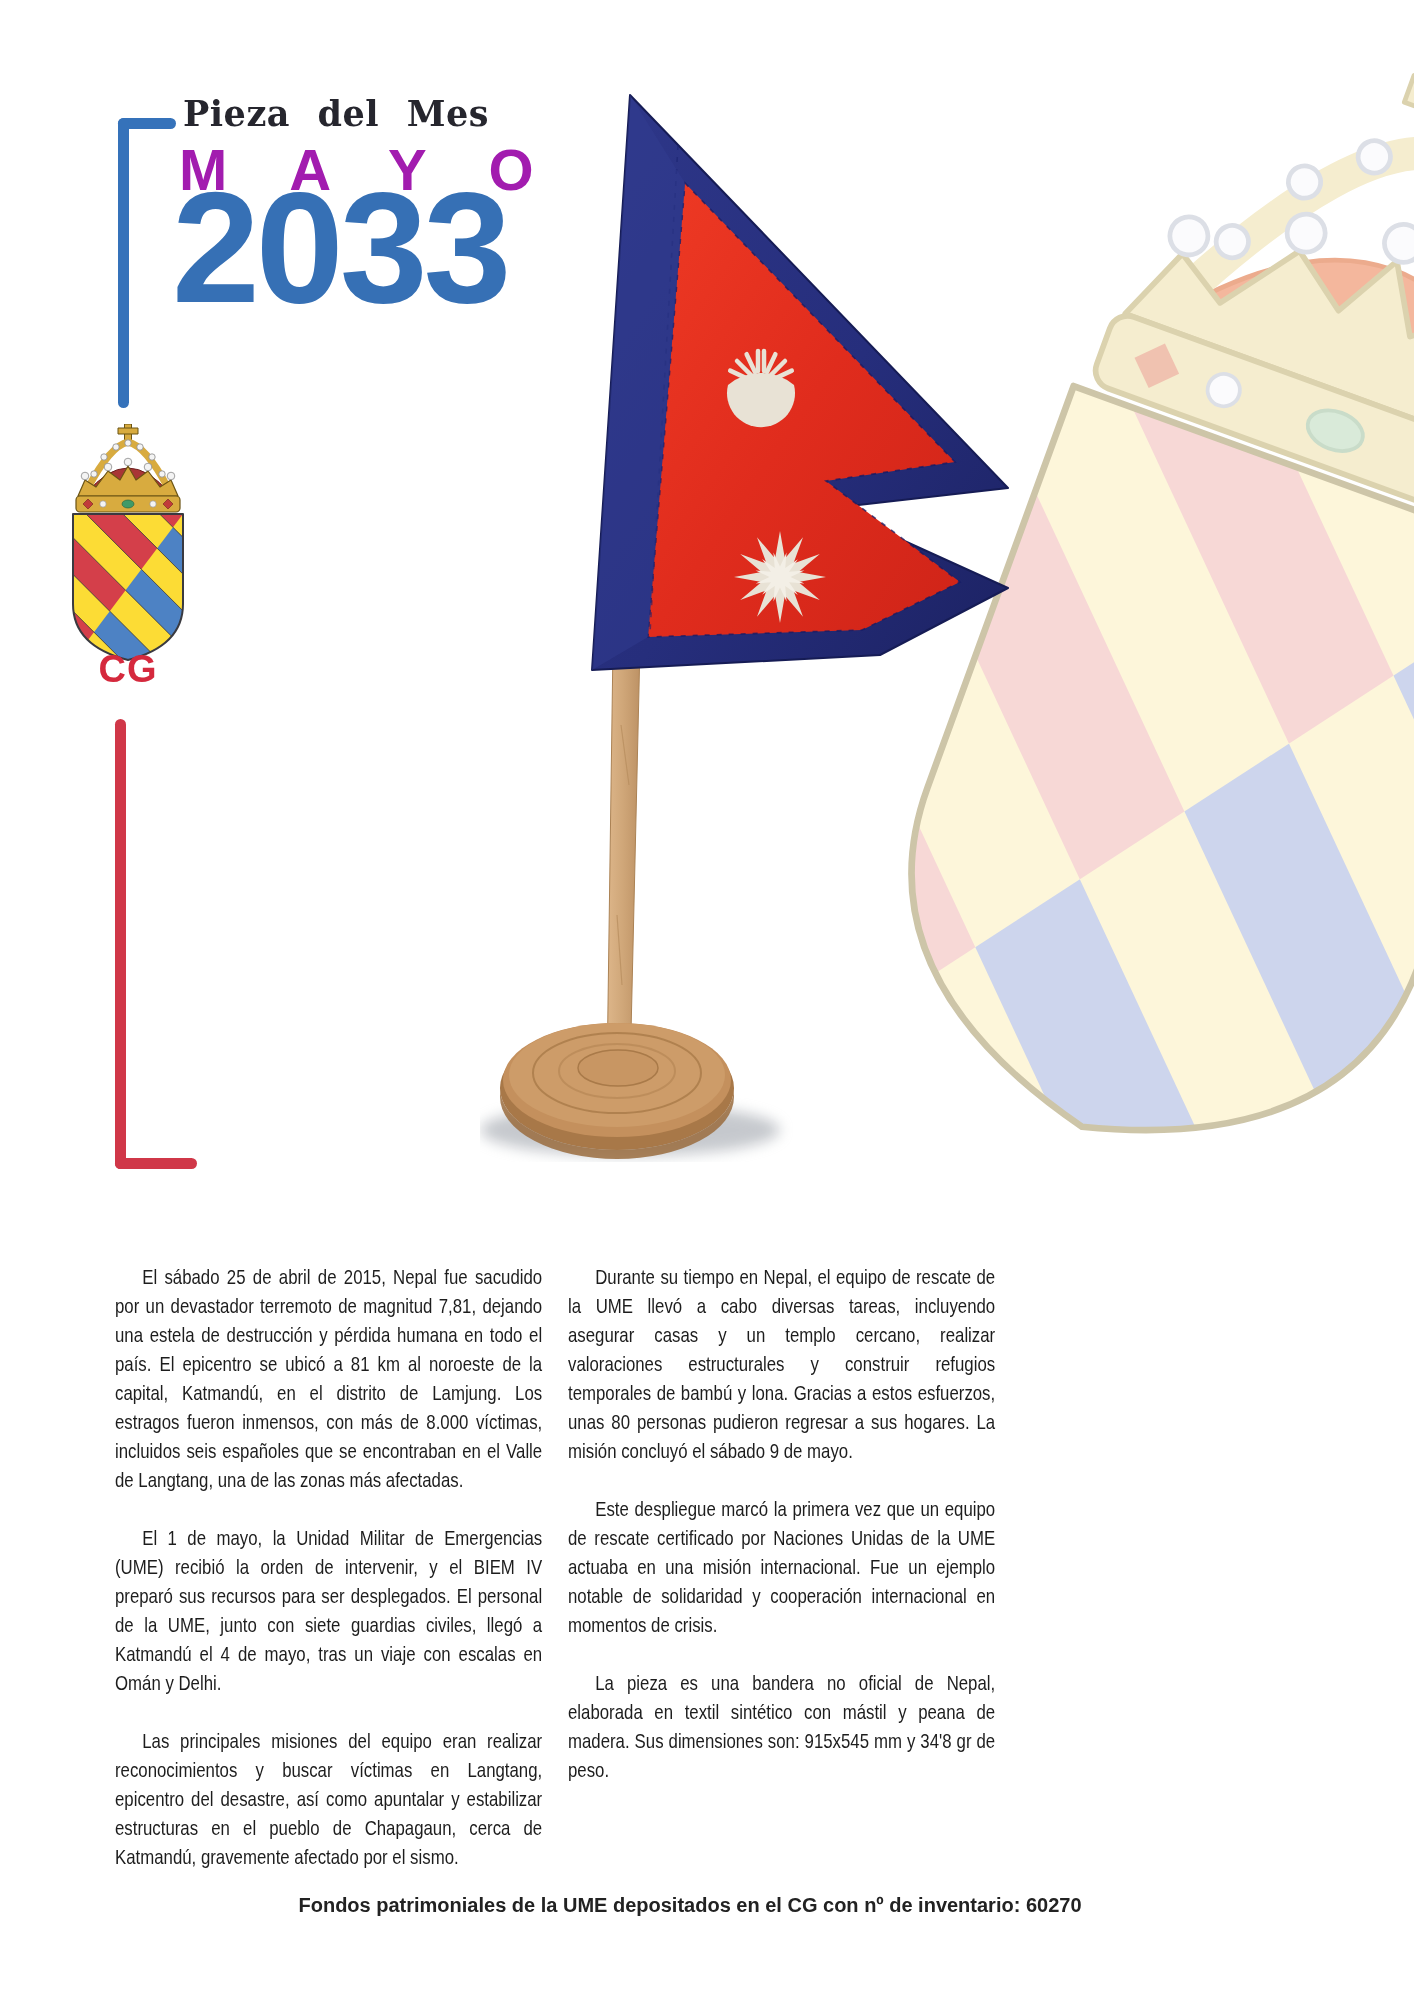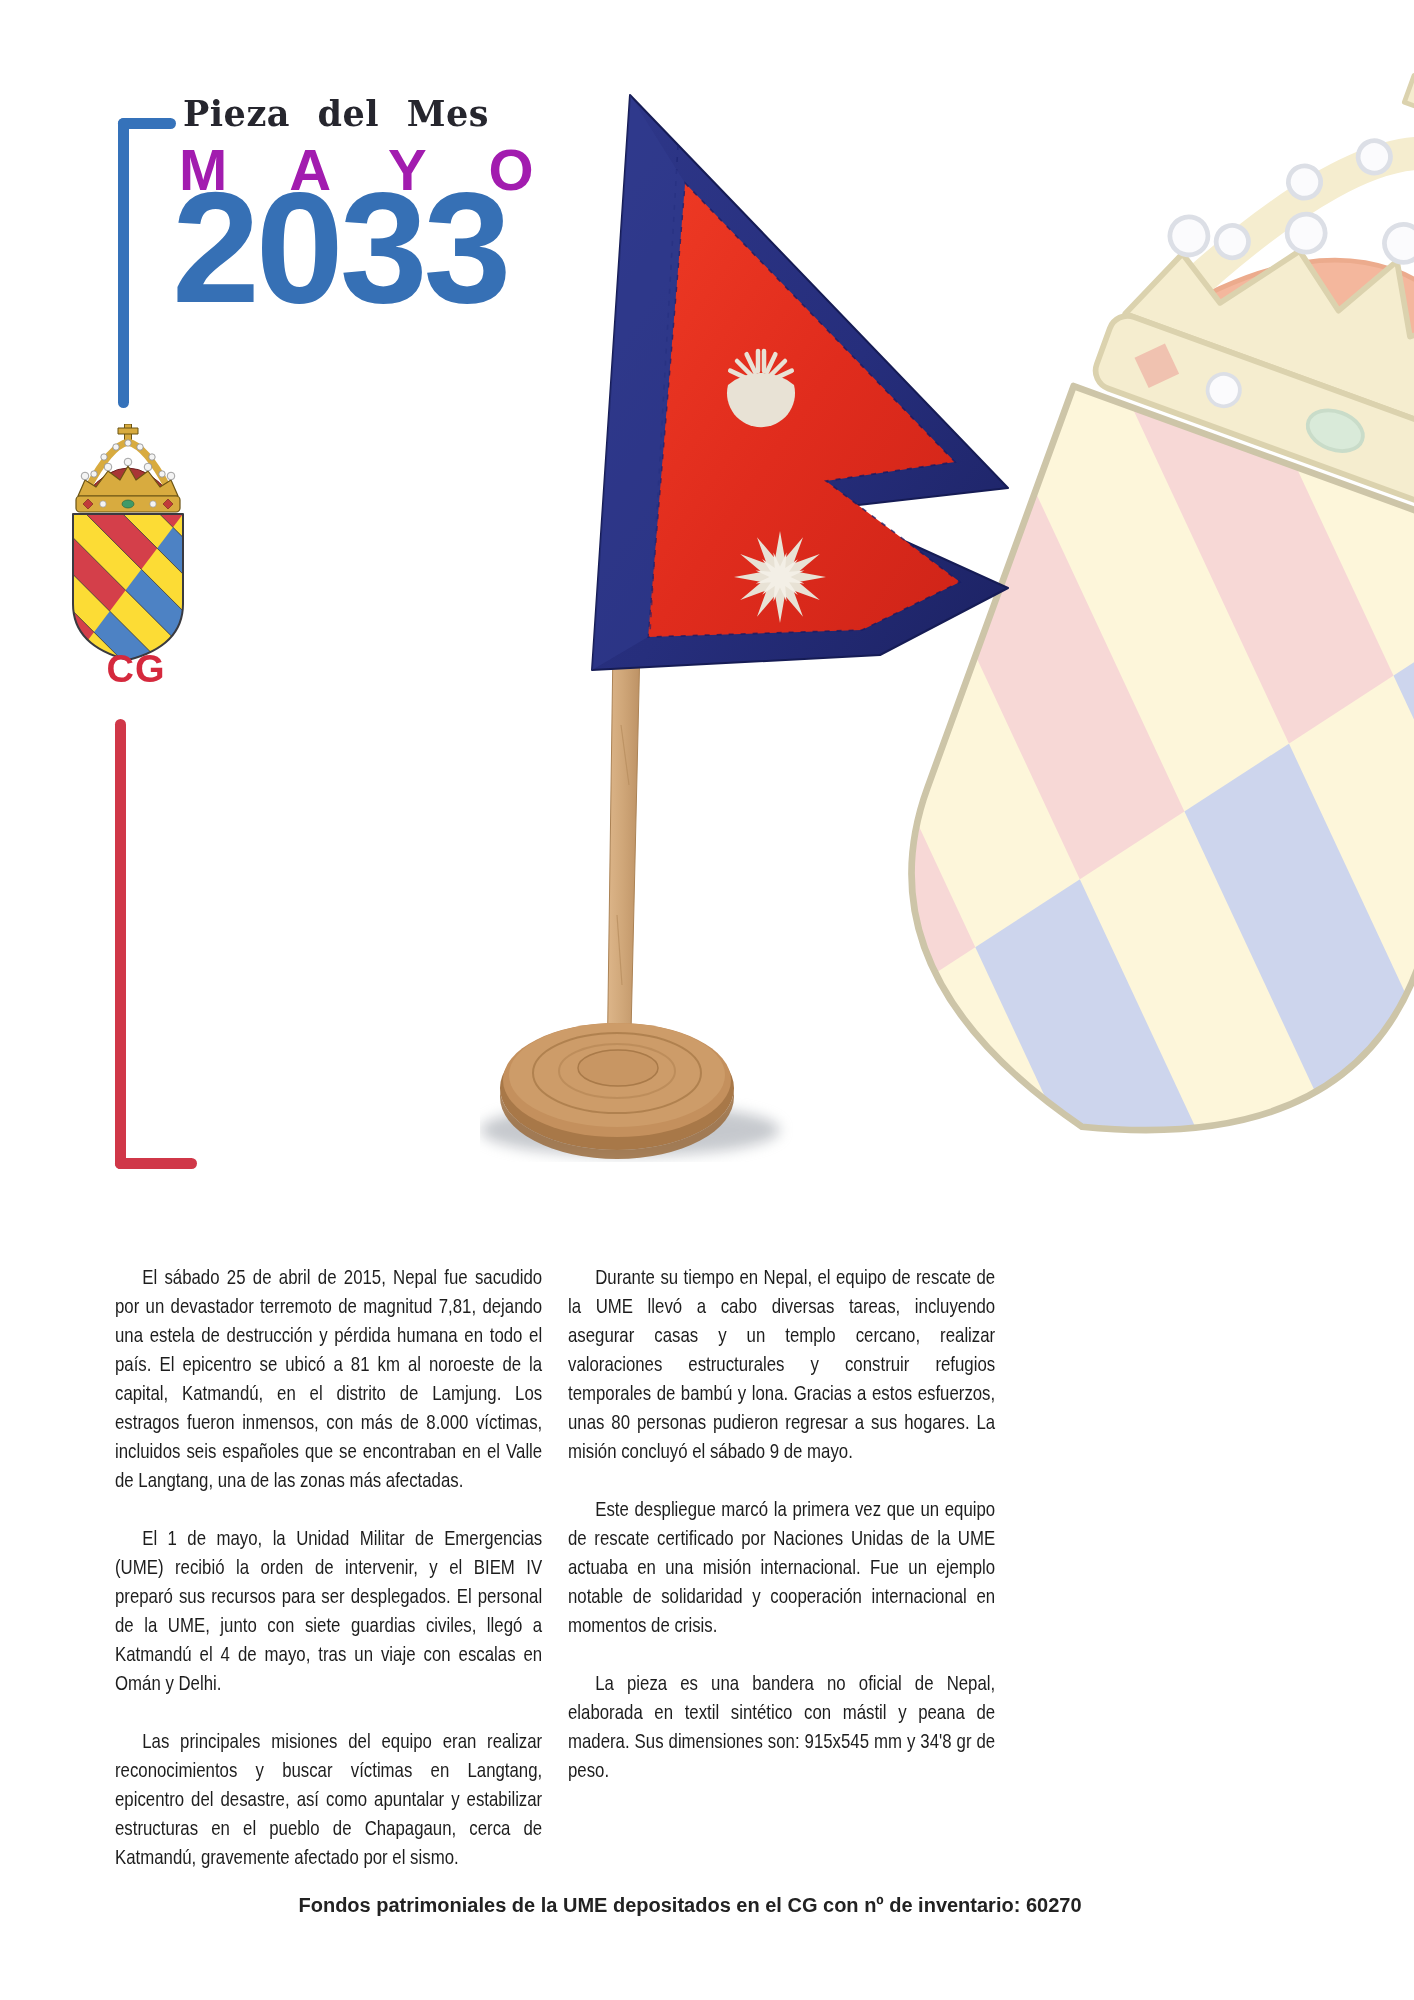"CG" #cg-label { left: 86px -> 78px }
